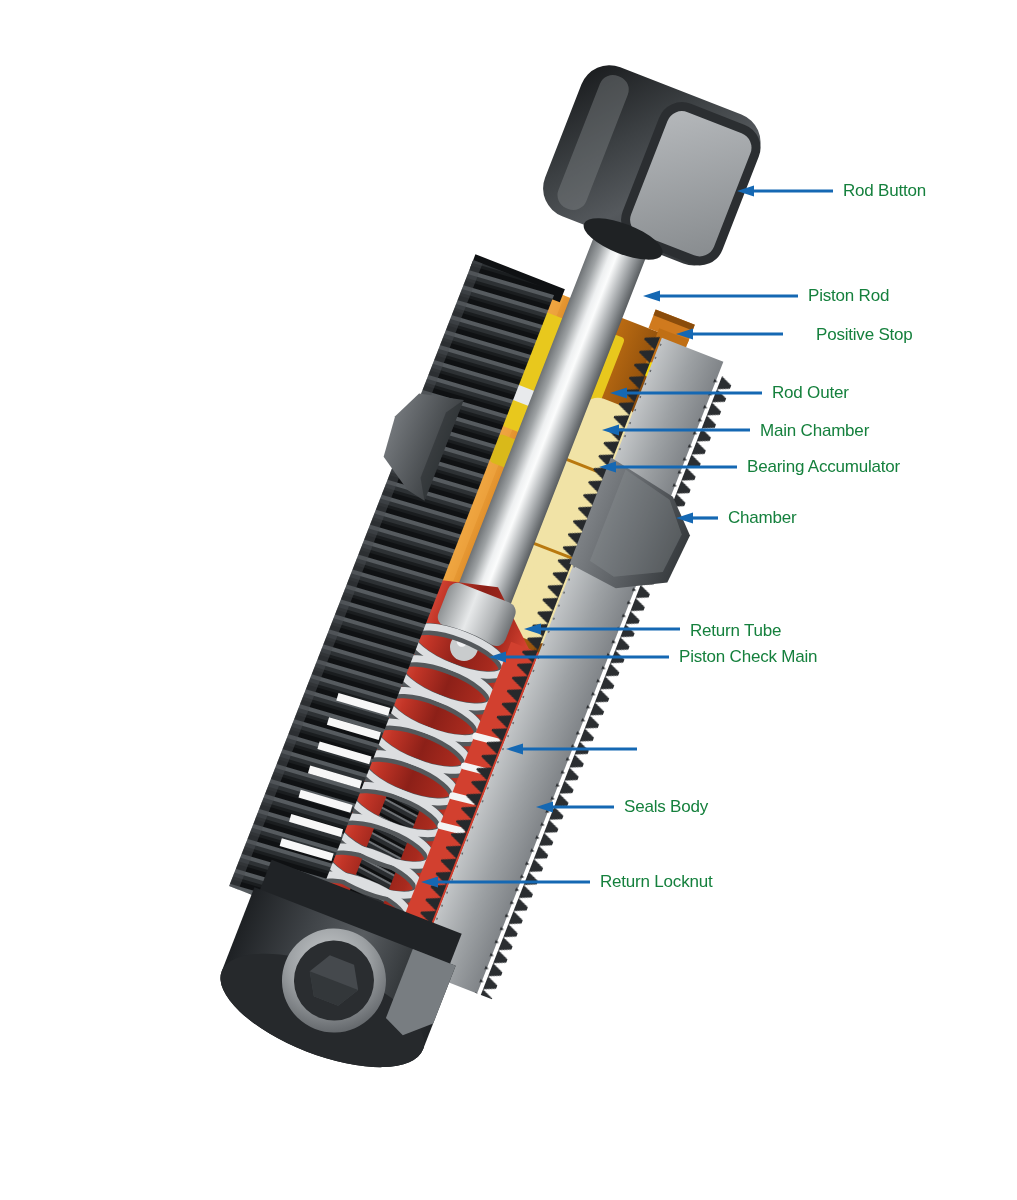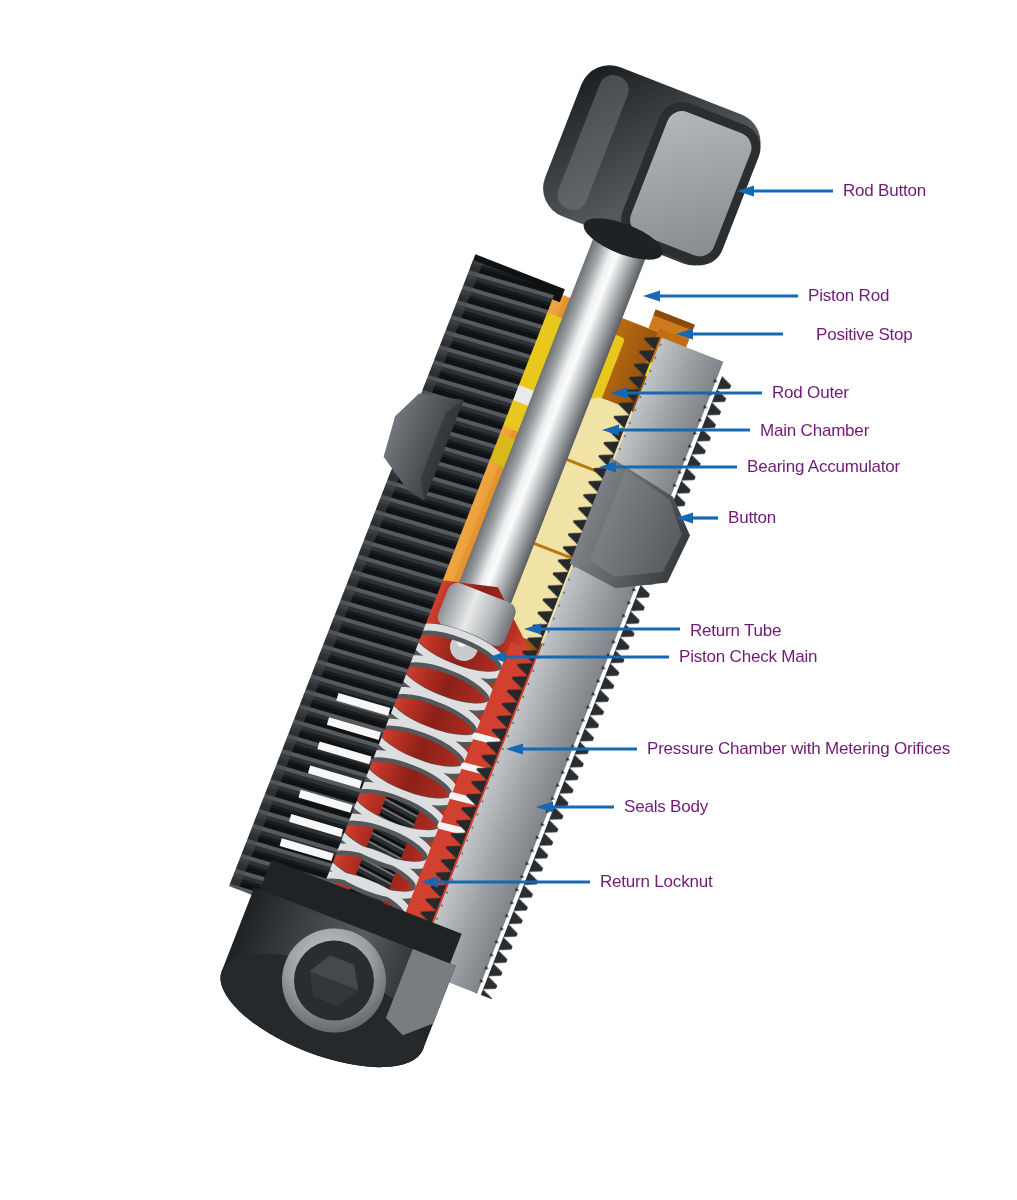"Rod Button" .callout-label { color: #701a75 -> #15803d }
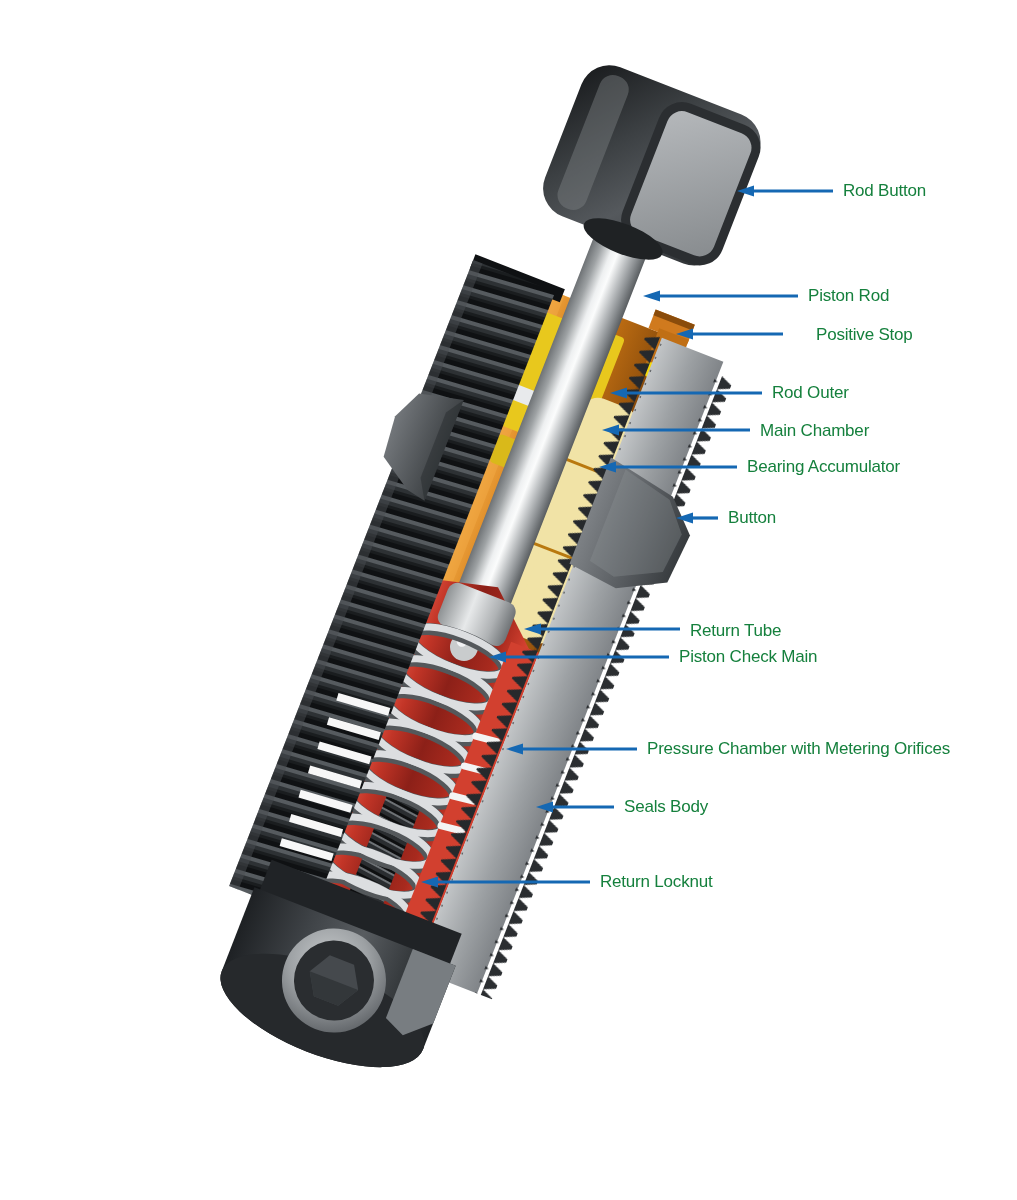"Button" div.callout-label { text: Button -> Chamber }
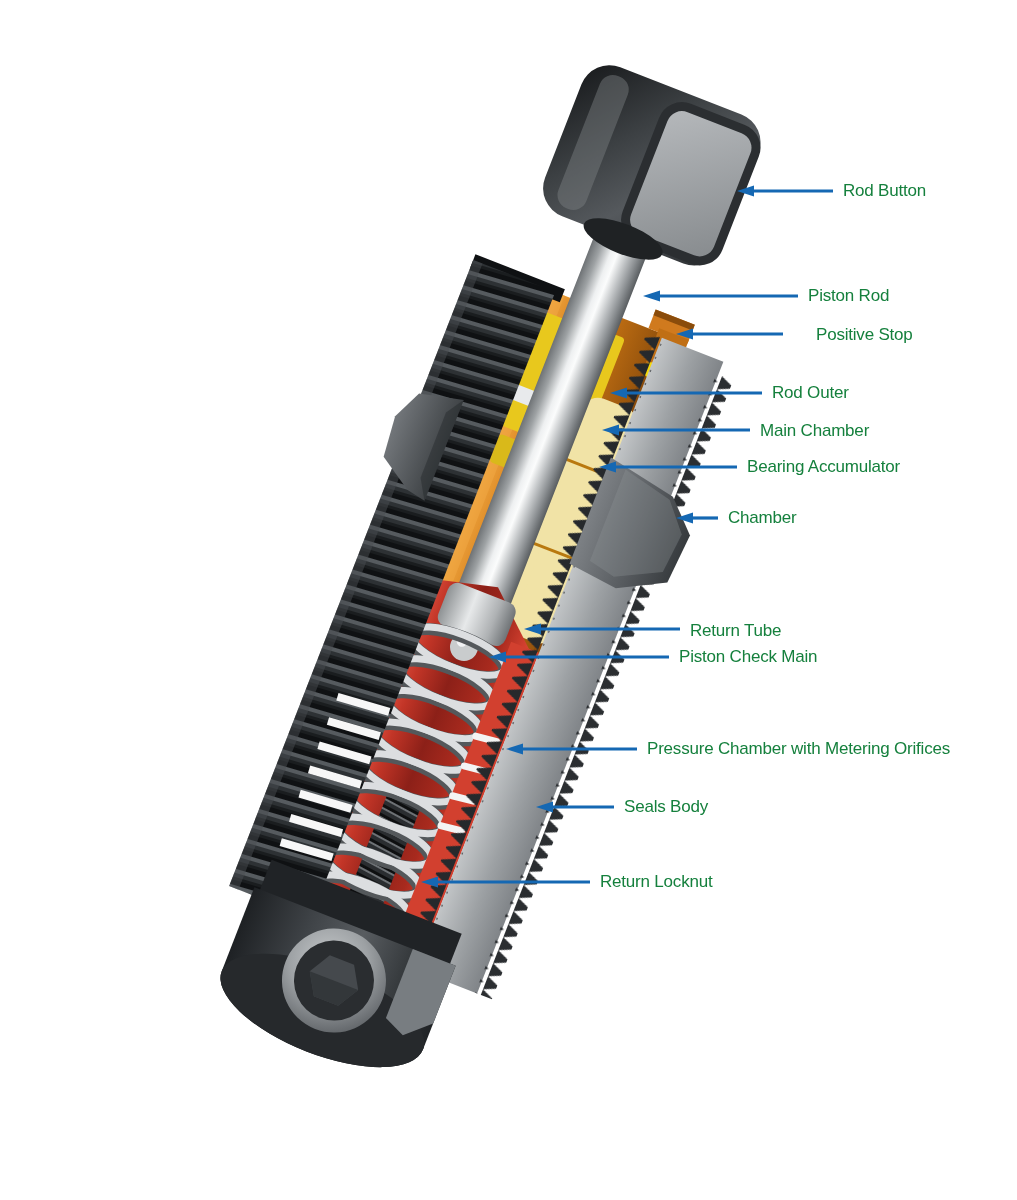"Pressure Chamber with Metering Orifices" div.callout-label { html: <div>Pressure Chamber with Metering Orifices</div> -> none }
